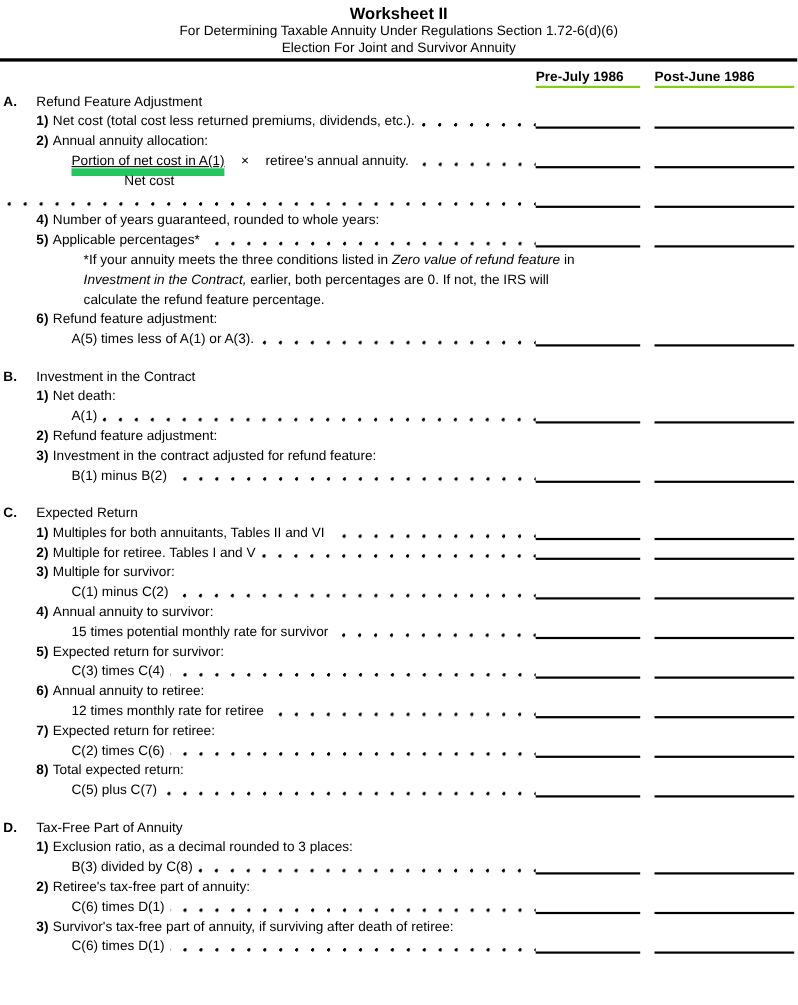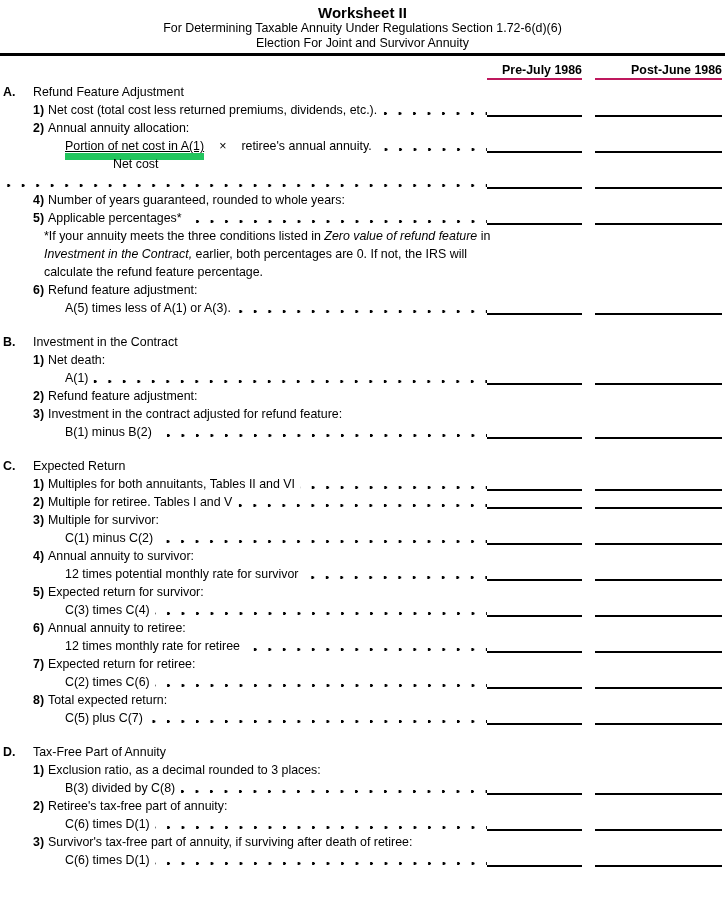"Pre-July 1986" .colhead { border-bottom: 2px solid #be185d -> 2px solid #84cc16; text-align: right -> left }
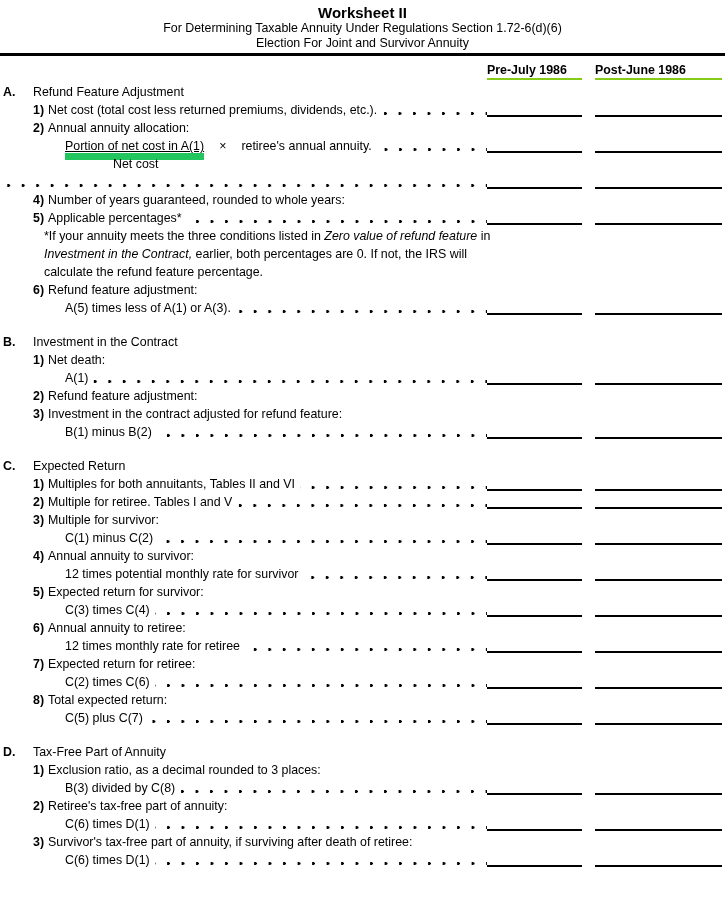"*If your annuity meets the" .note { margin-left: none -> 32px }
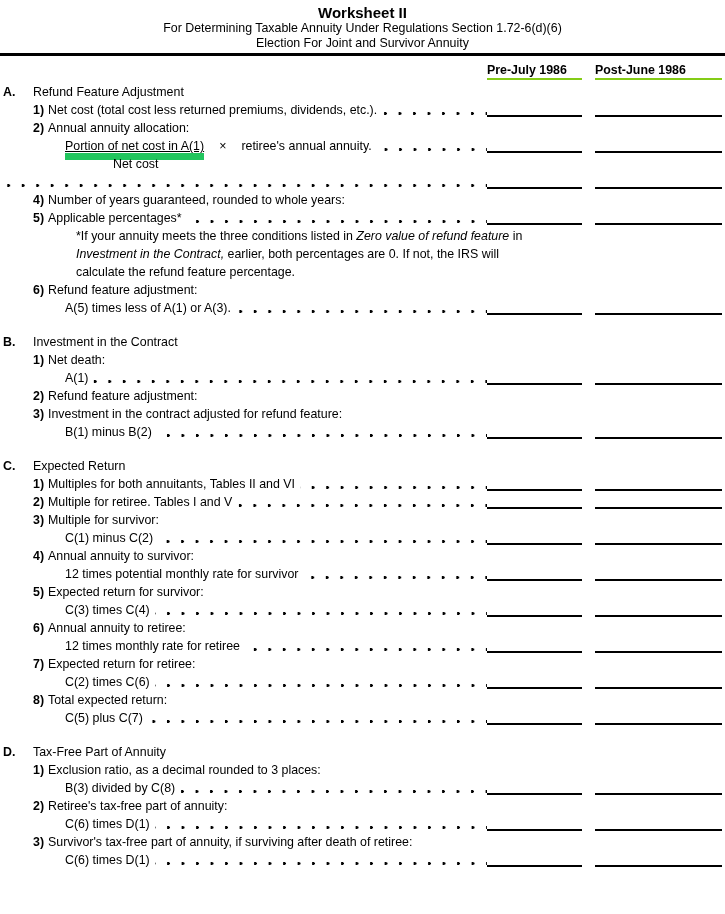"12 times potential monthly rate" span { text: 12 -> 15 }
